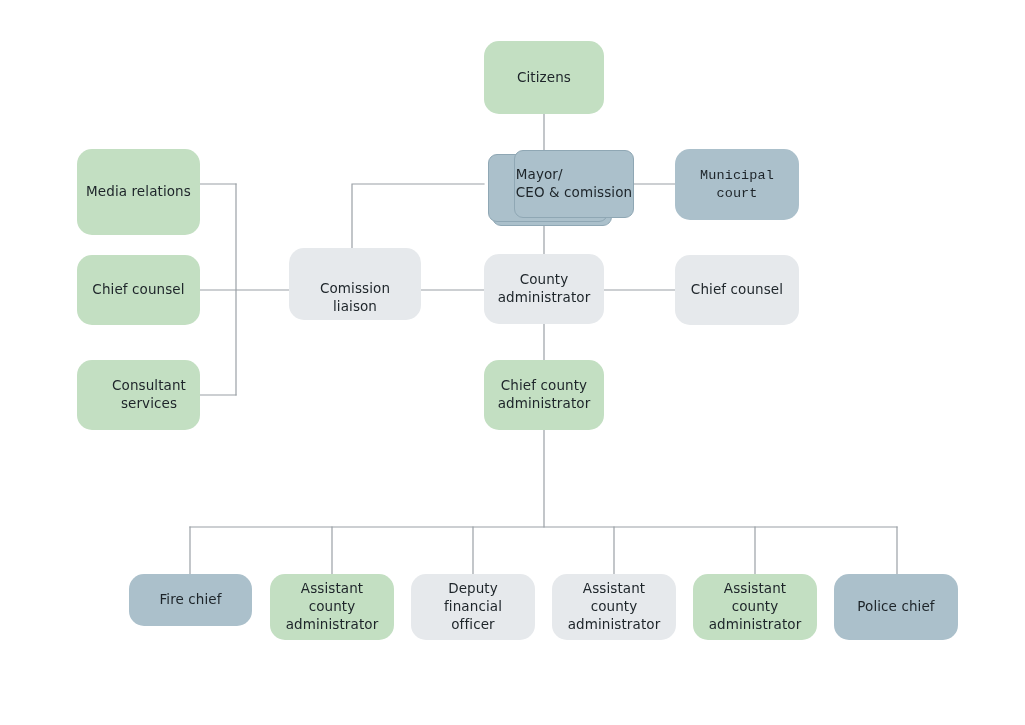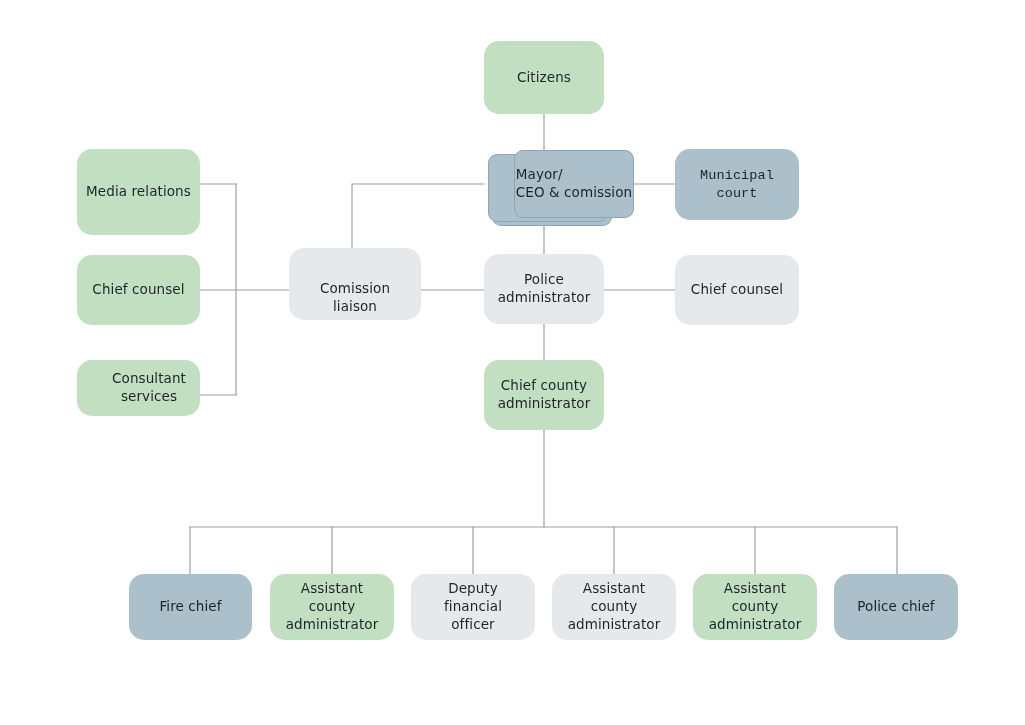"Police" span.node-label { text: Police -> County }
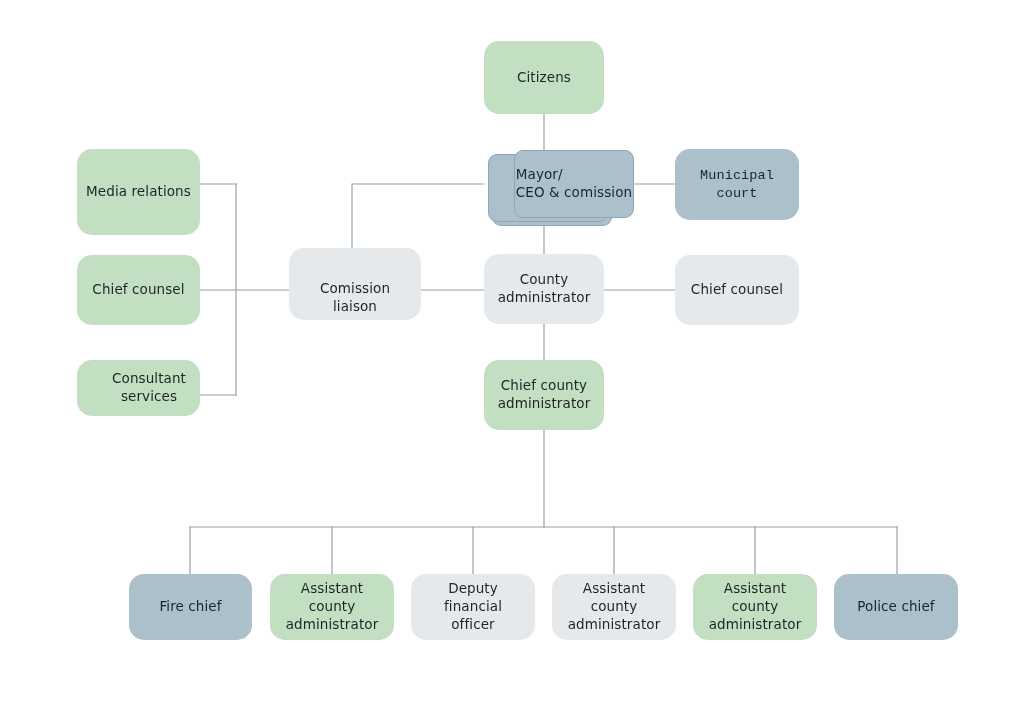"Consultant" div.node { height: 56px -> 70px }
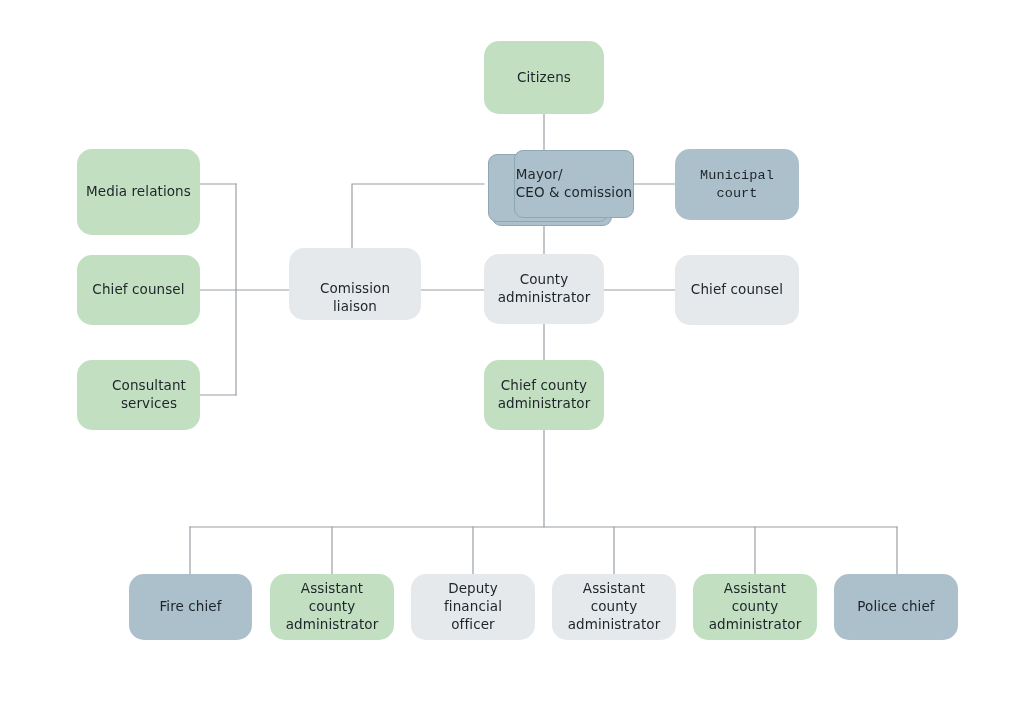"Fire chief" div.node { height: 66px -> 52px }
